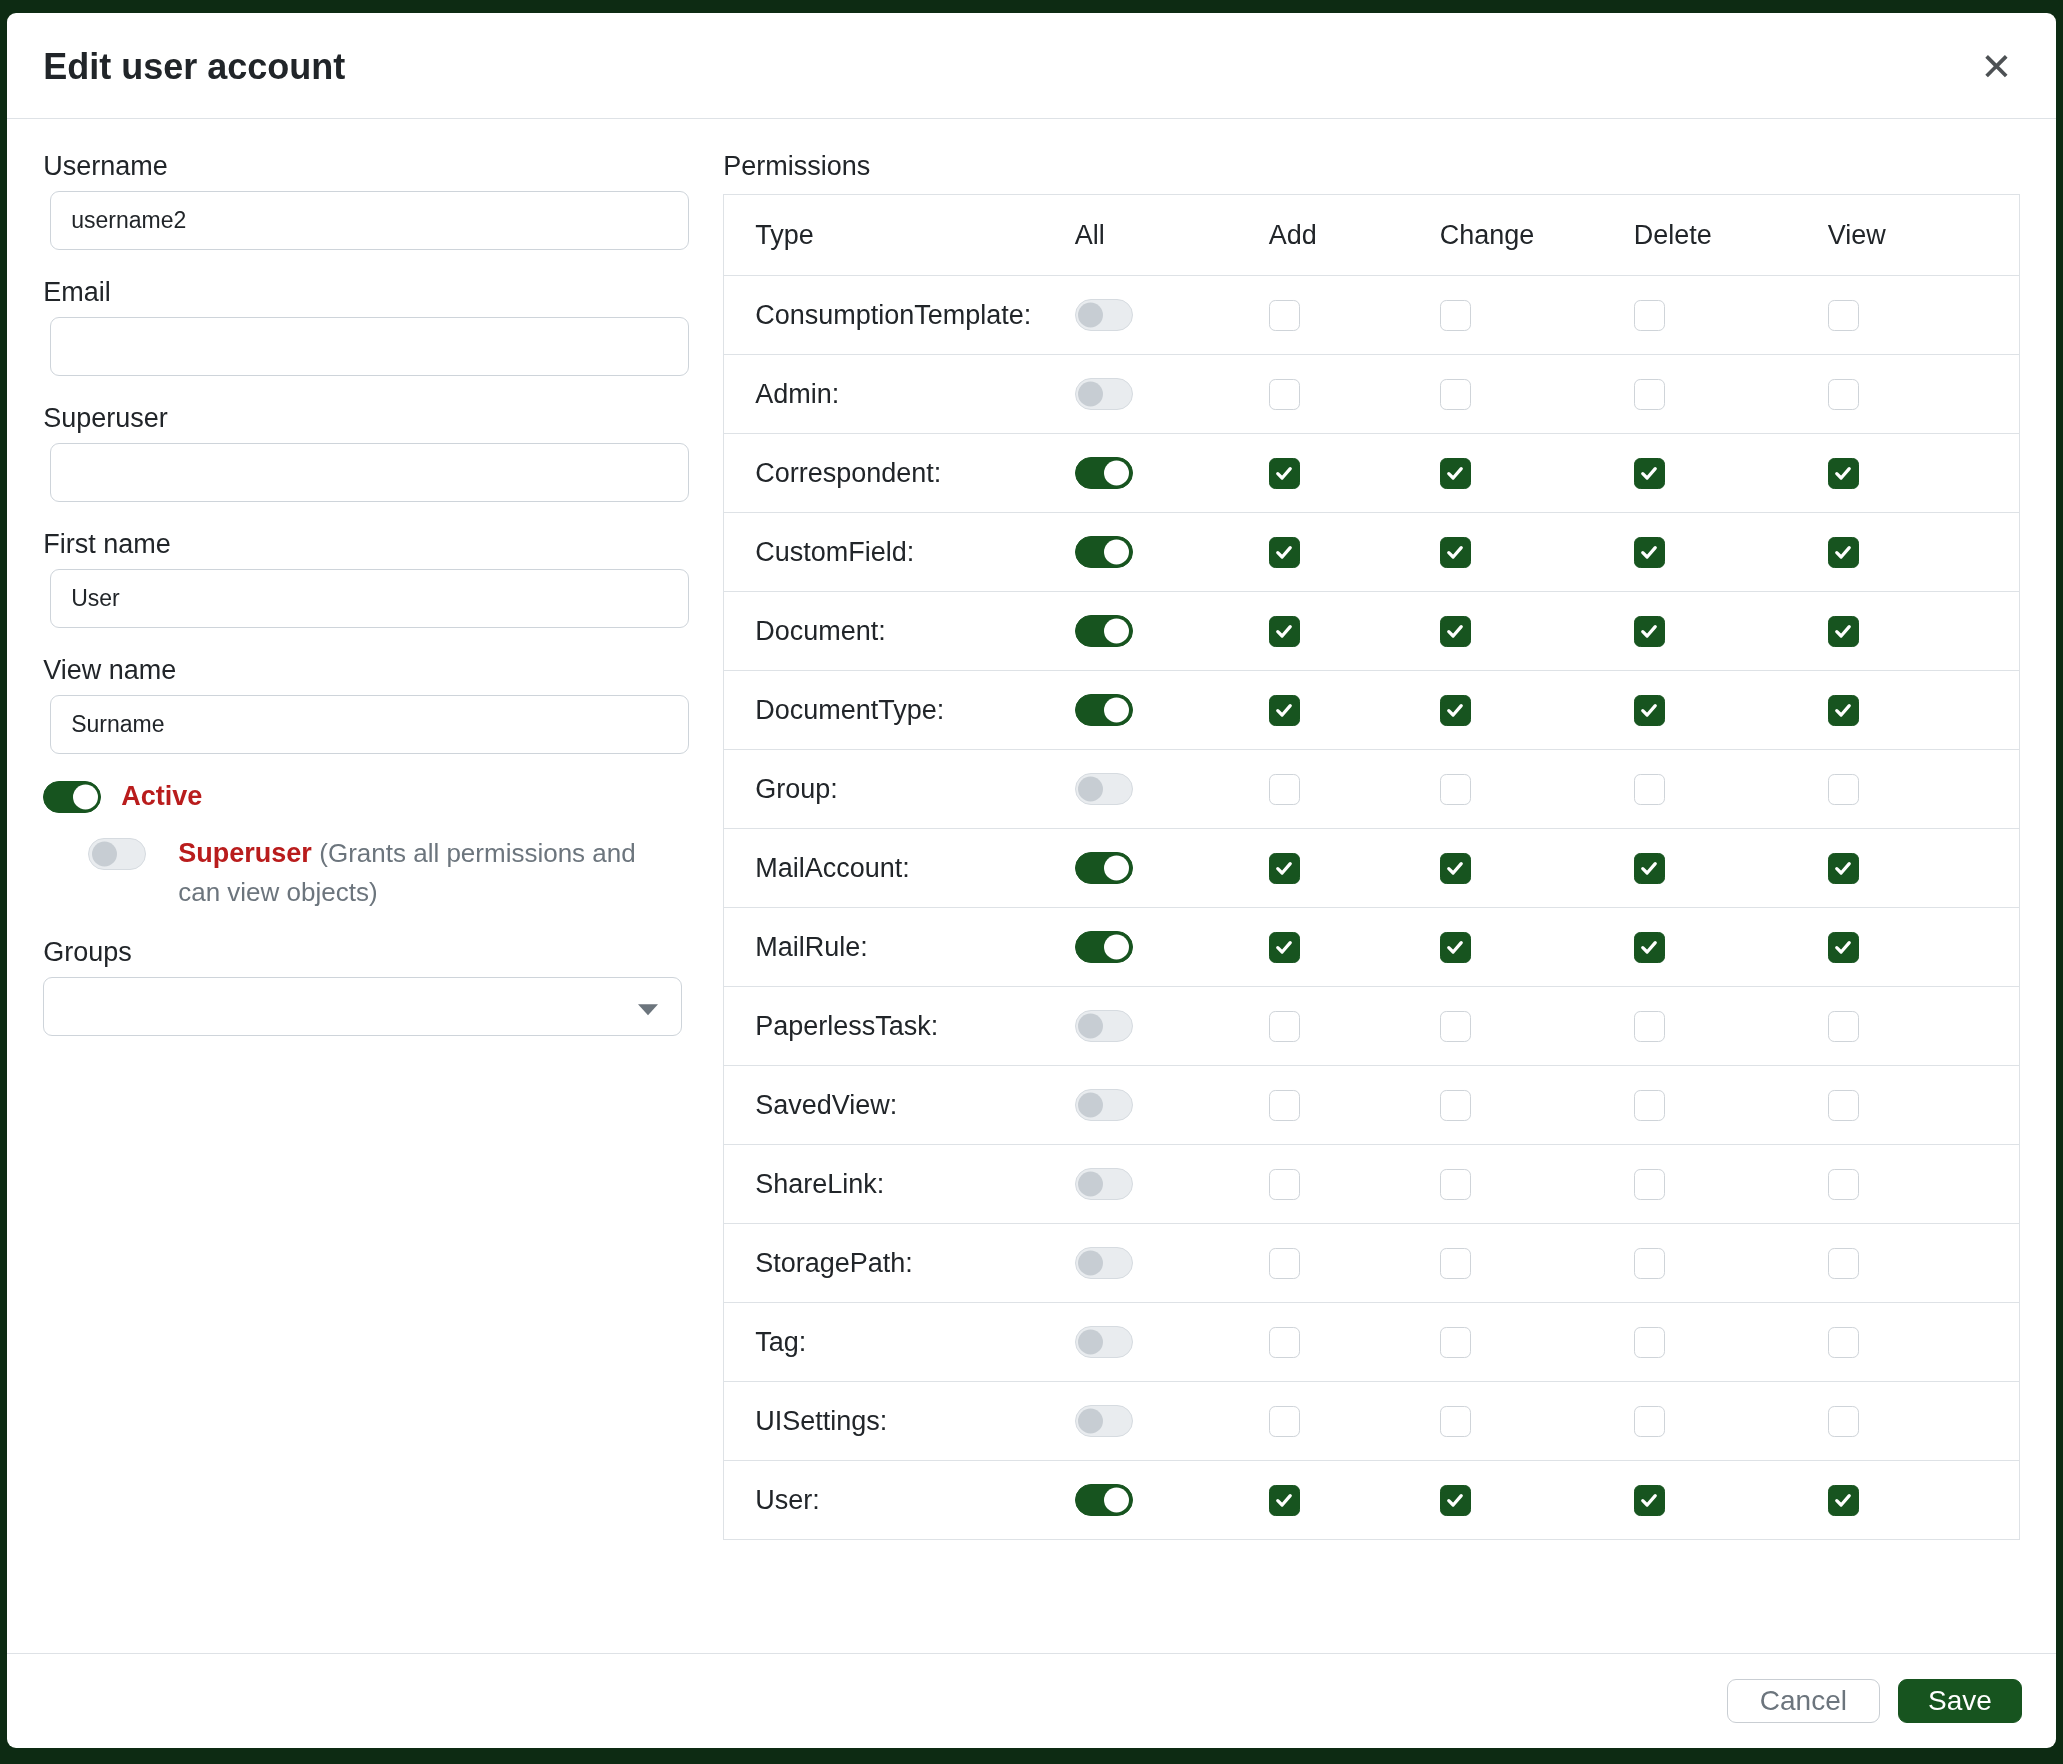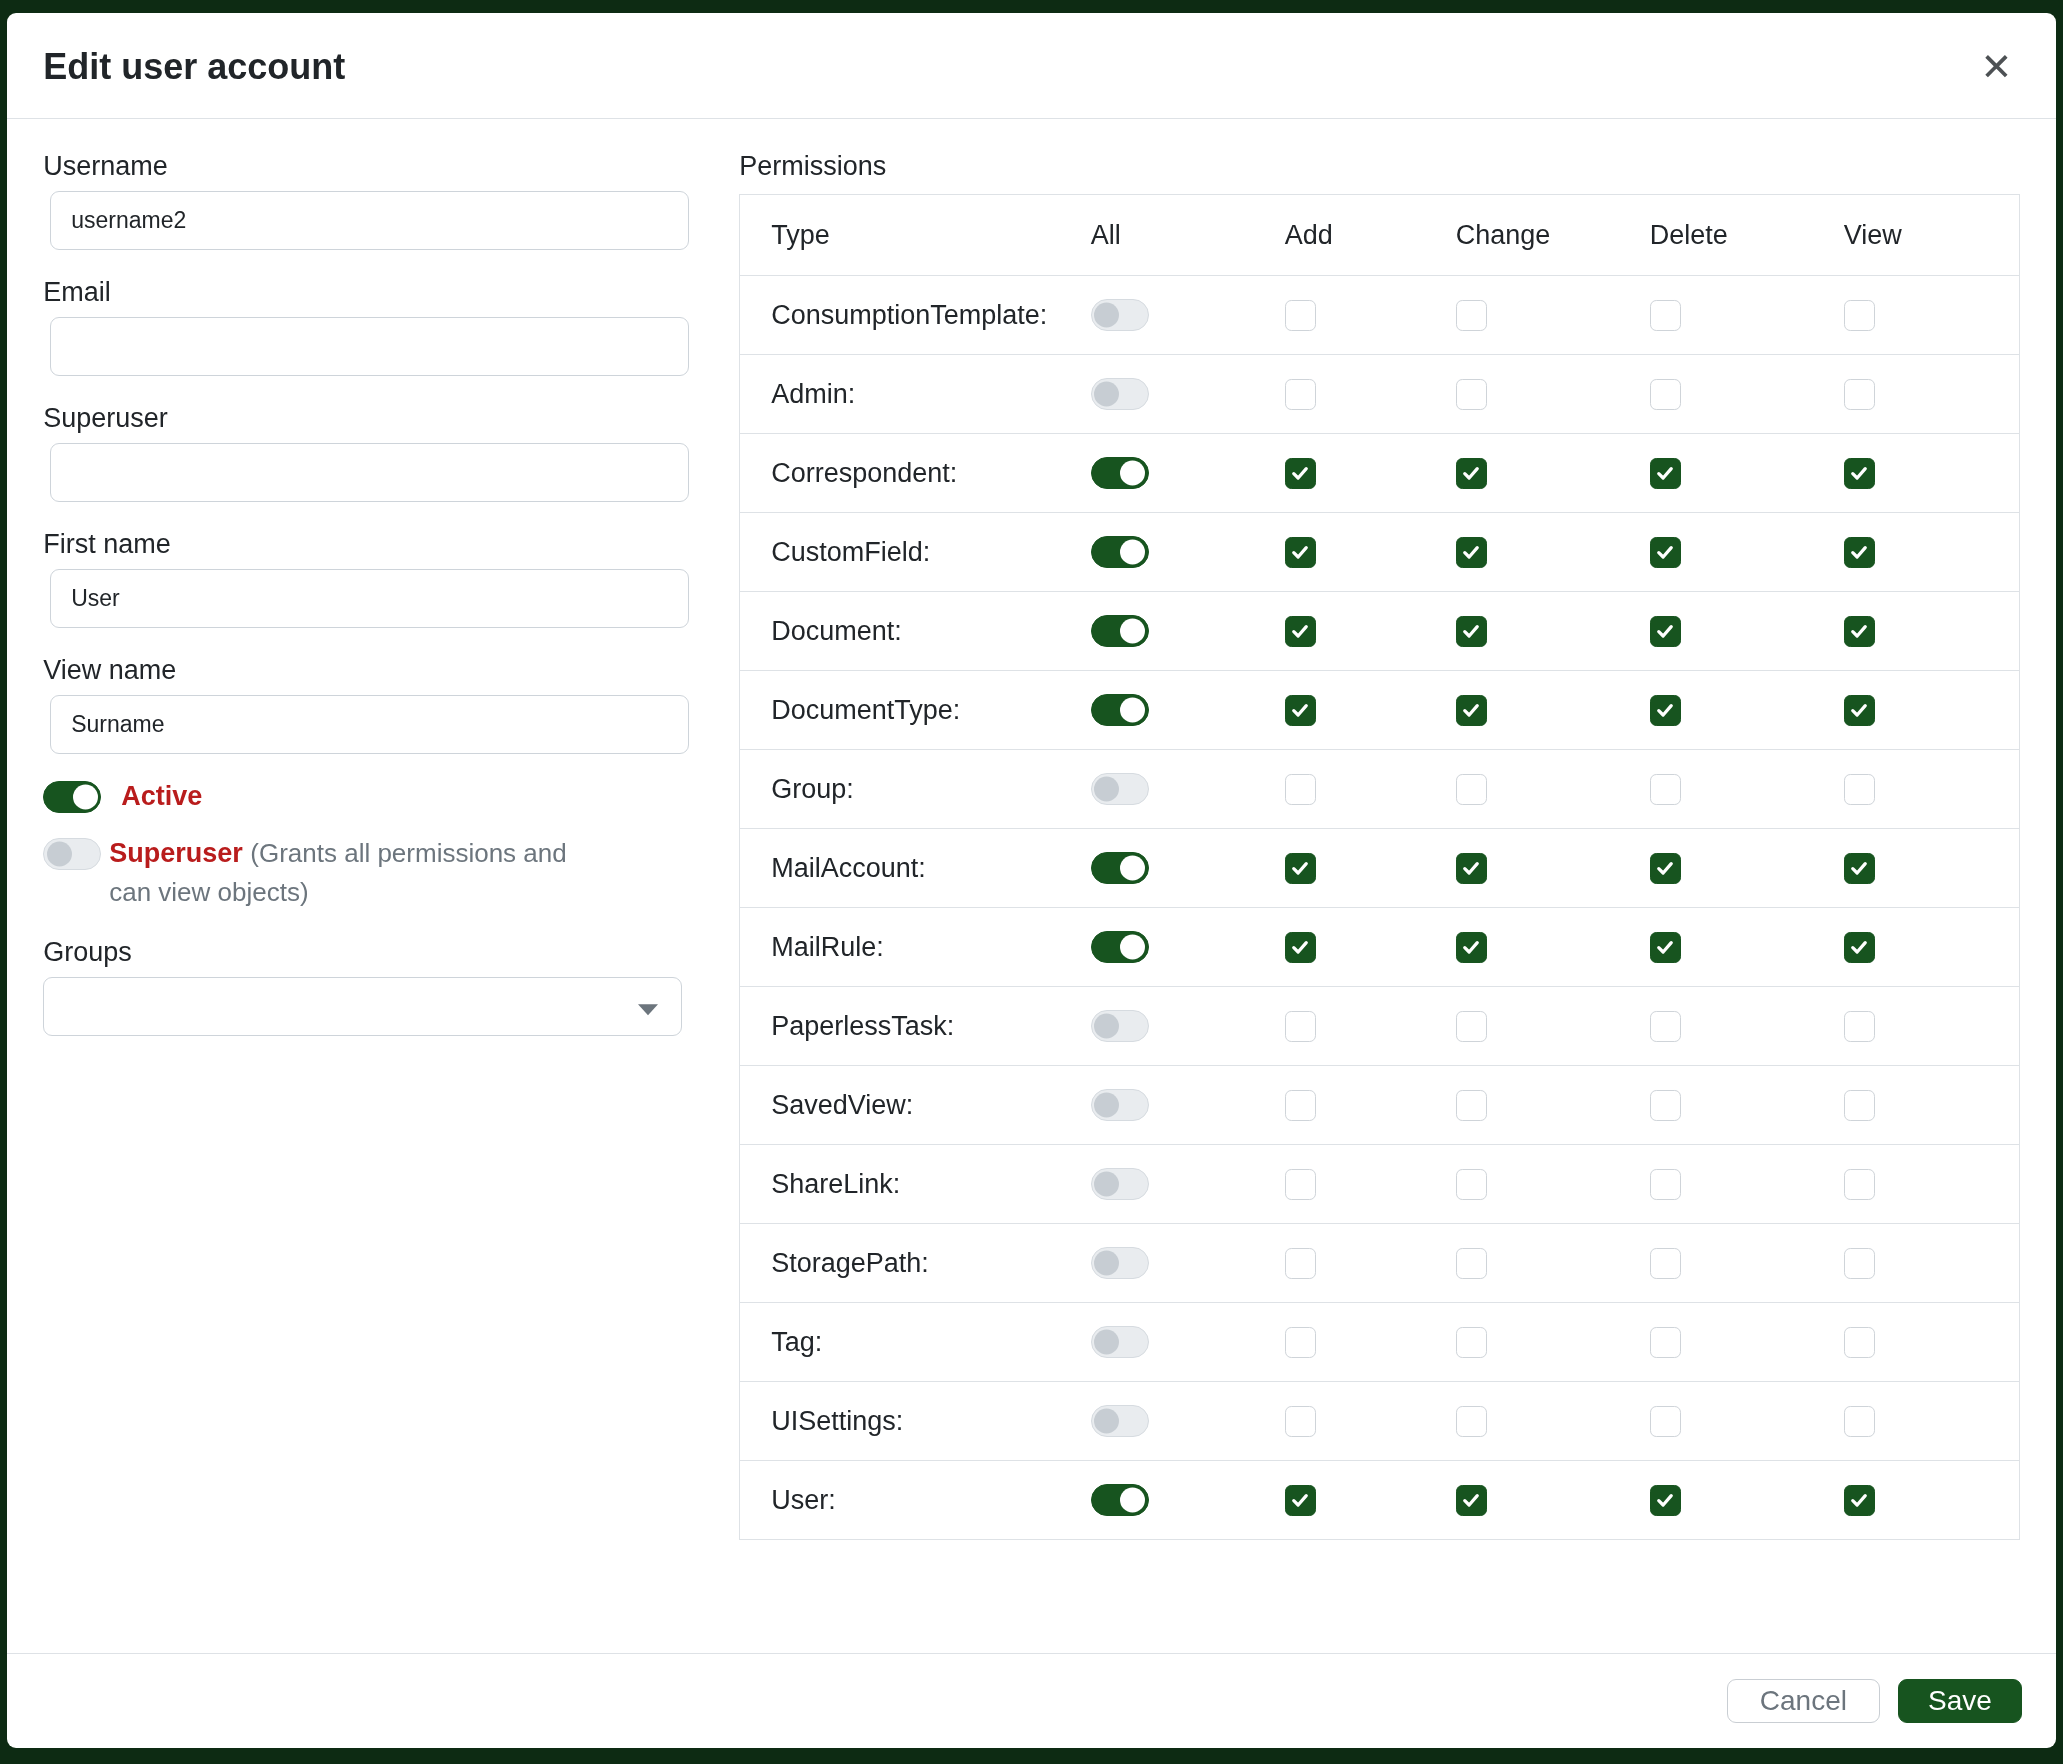"Permissions" .right-col { margin-left: 57px -> 41px }
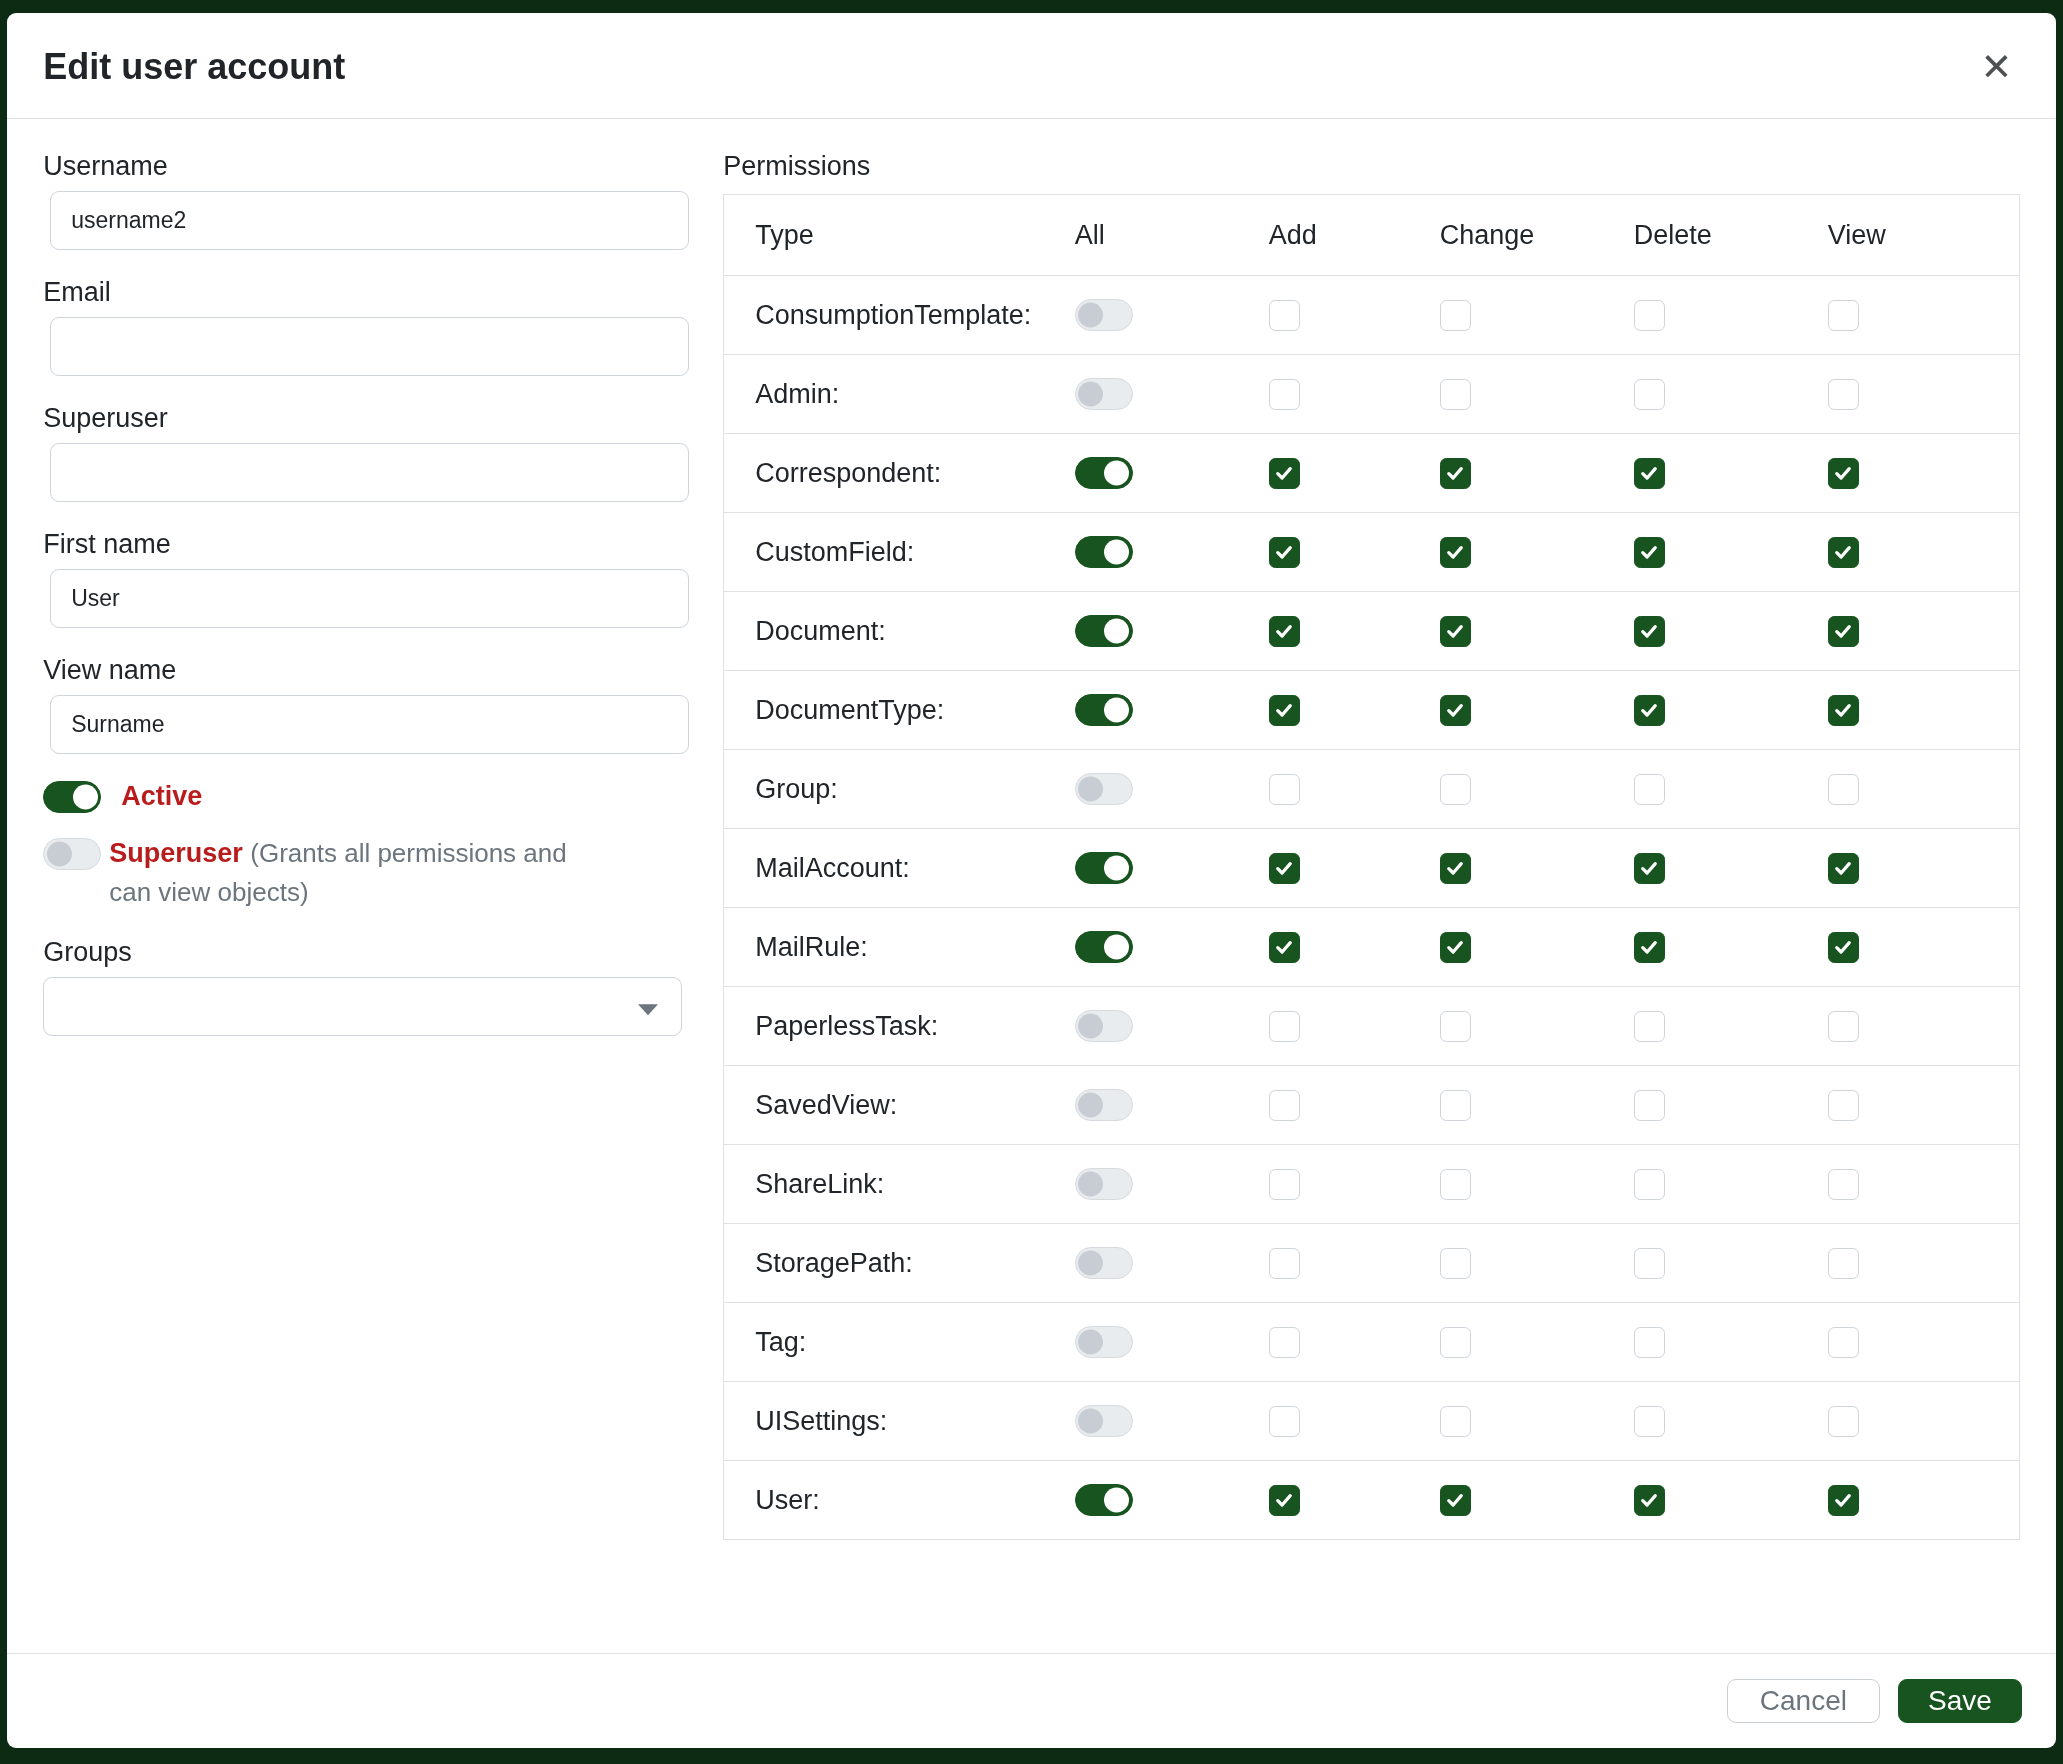"Superuser (Grants all permissions and" .toggle-row-top { gap: 8px -> 32px; justify-content: none -> flex-end }
